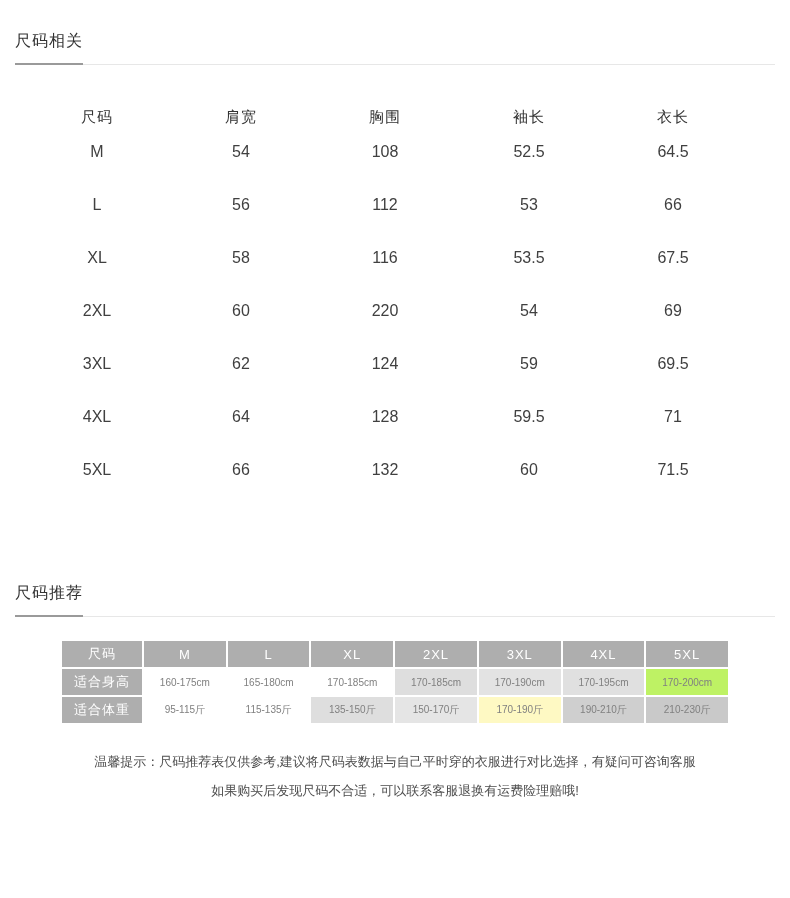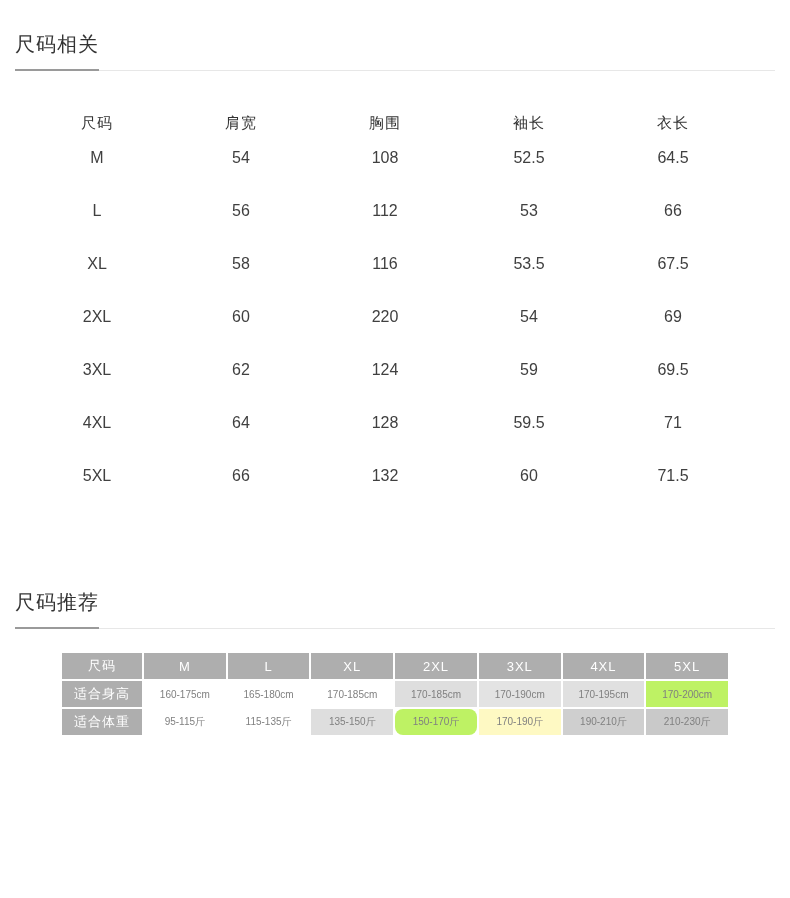"尺码相关" .sec-title-text { font-size: 20px -> 16px }
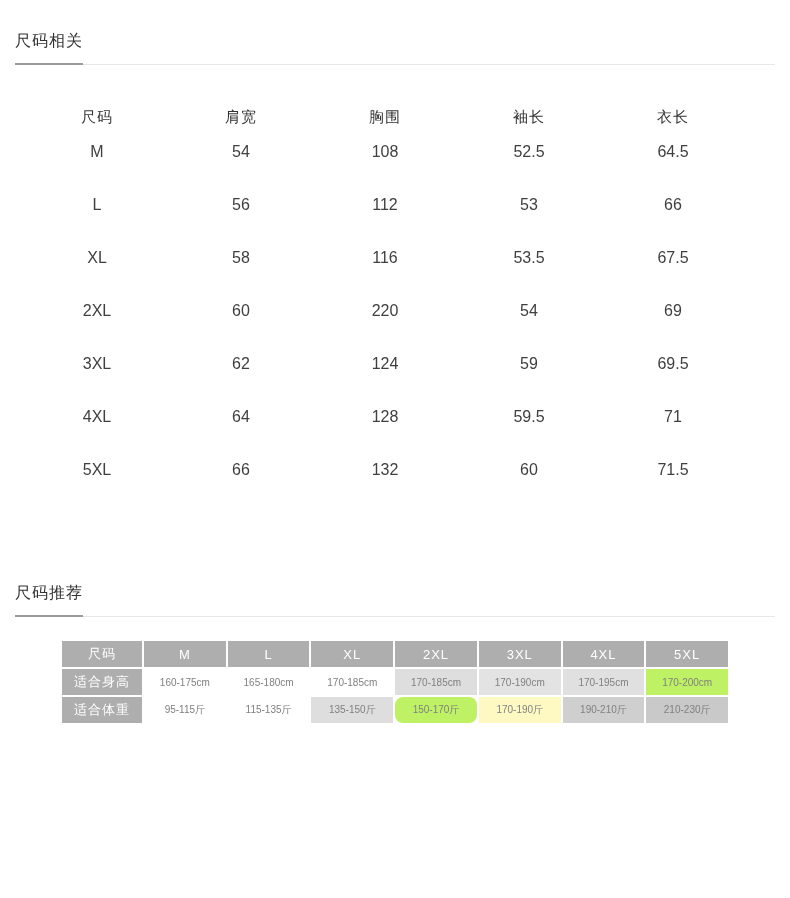"150-170斤" div.rec-cell { background-color: #bef264 -> #e5e5e5; border-radius: 8px -> none }
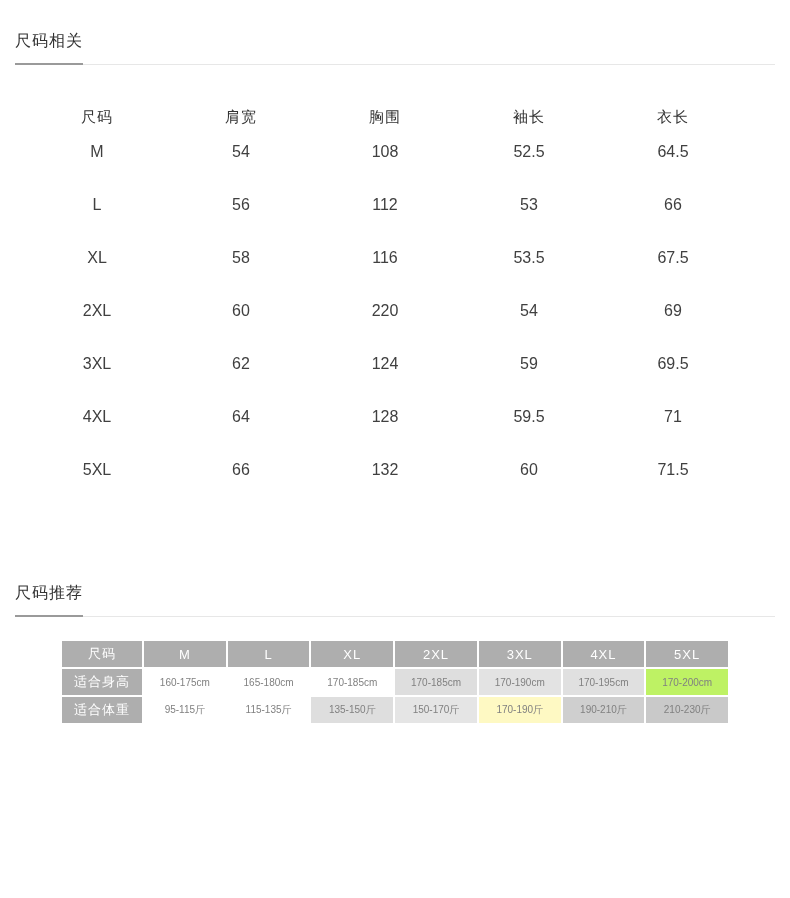"温馨提示：尺码推荐表仅供参考,建议将尺码表数据与自己平时穿的衣服进行对比选择，有" div.note { html: none -> <div> <div>温馨提示：尺码推荐表仅供参考,建议将尺码表数据与自己平时穿的衣服进行对比选择，有疑问可咨询客服</div> <div>如果购买后发现尺码不合适，可以联系客服退换有运费险理赔哦!</div> </div> }
